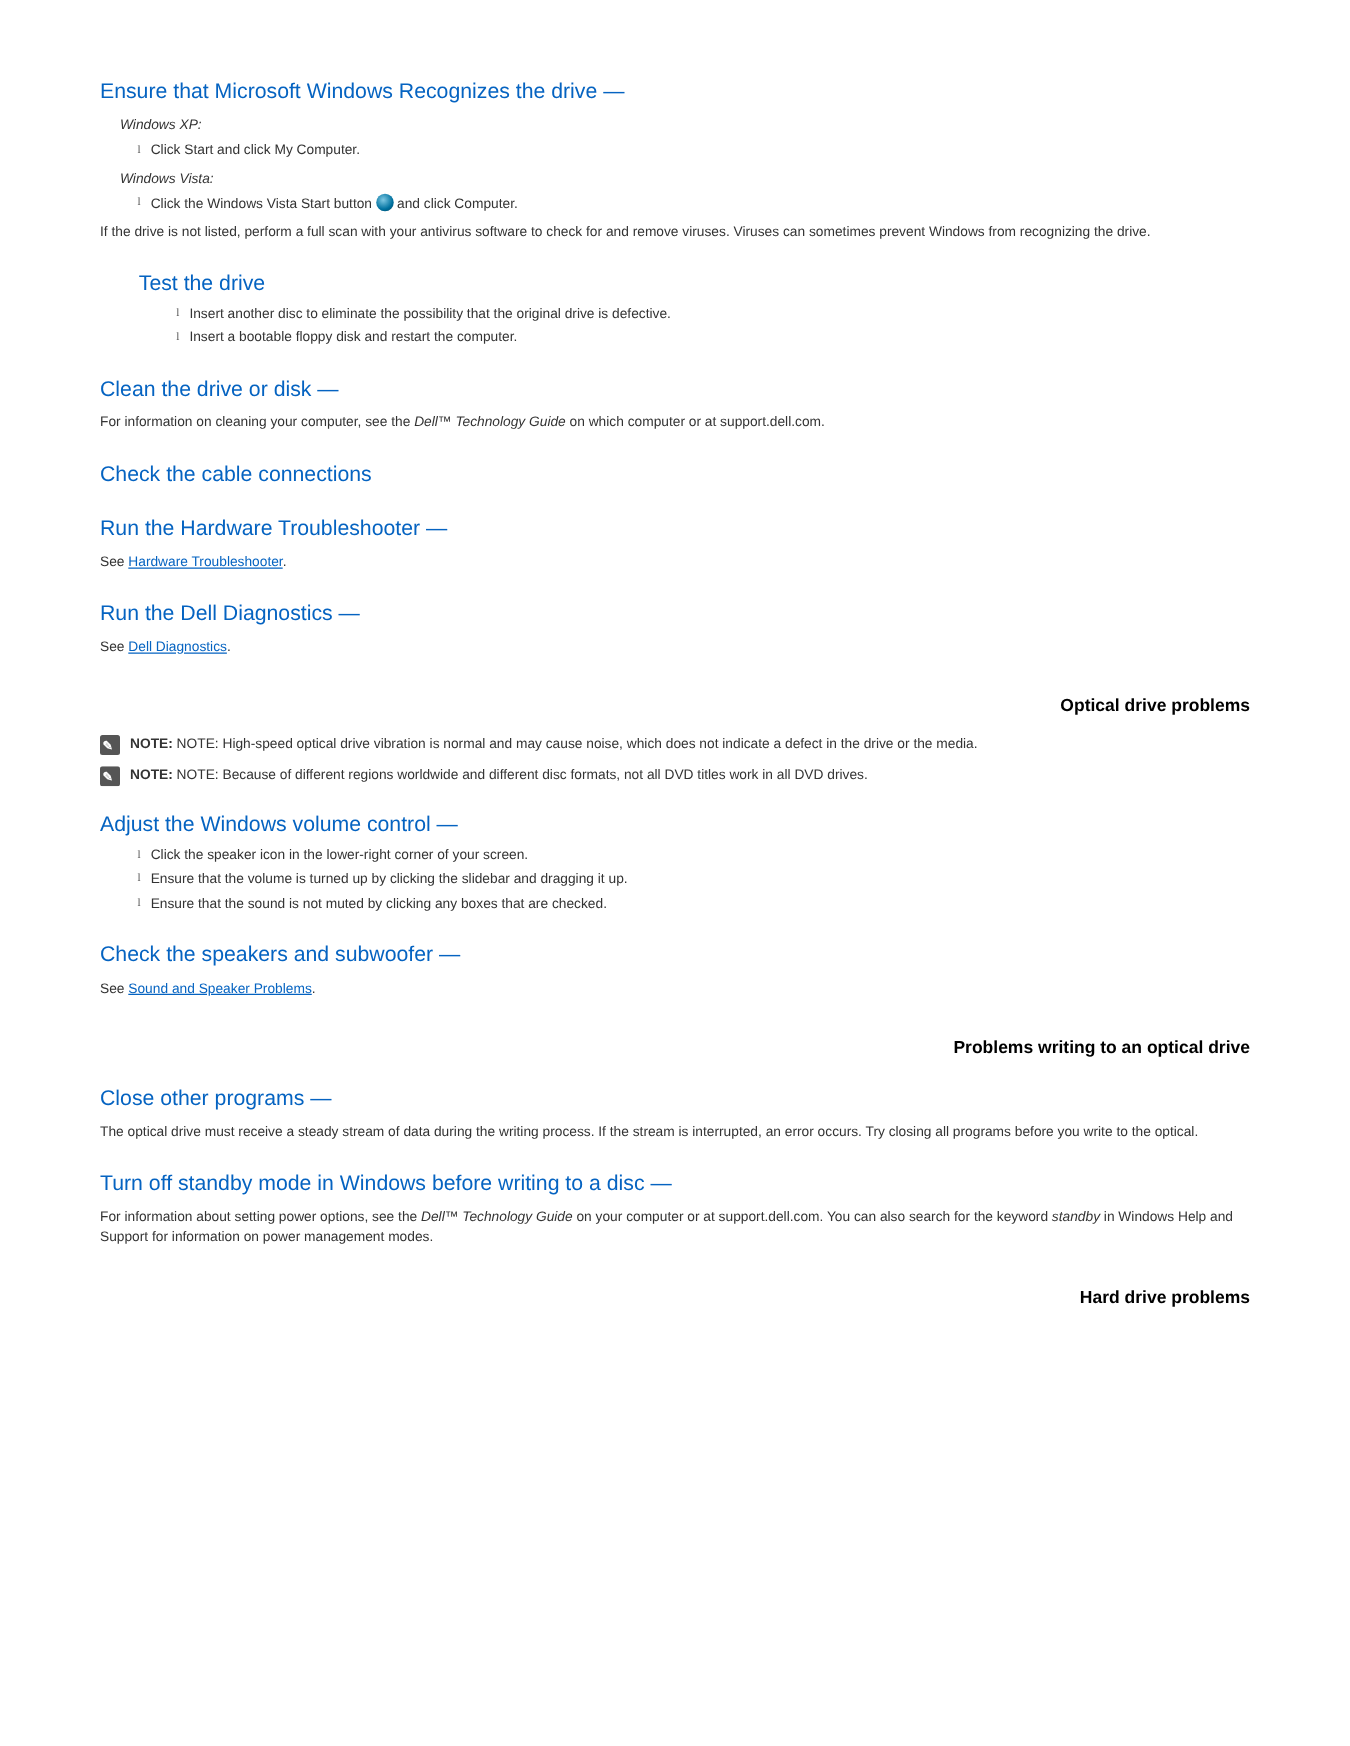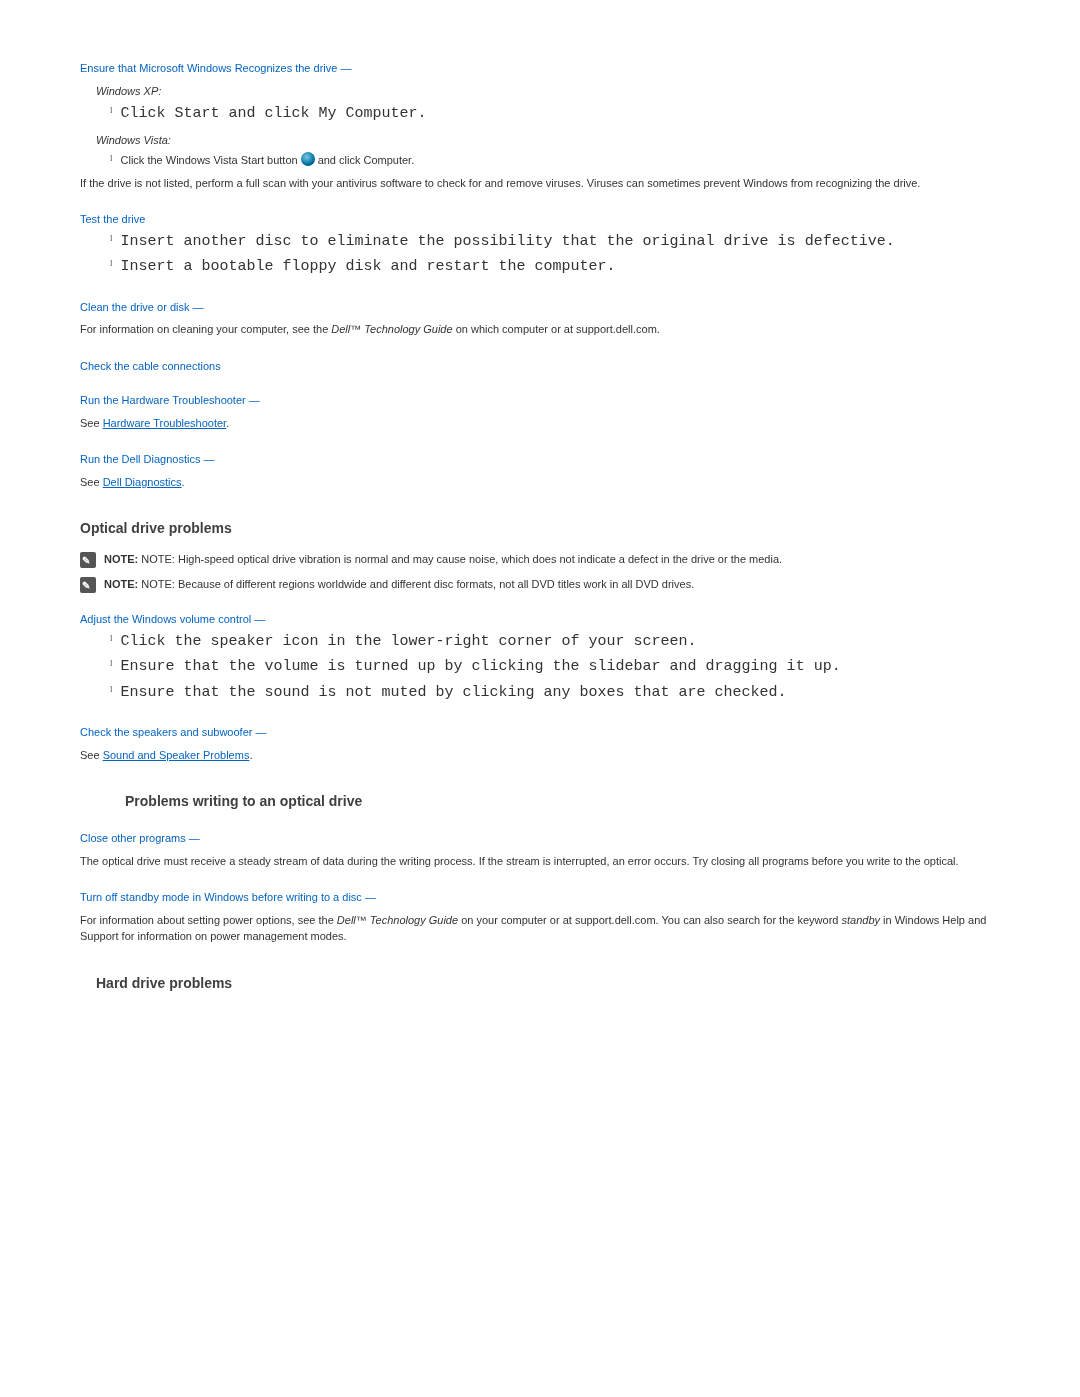"Ensure that Microsoft Windows Recognizes" .link-heading { font-size: 11px -> 17px }
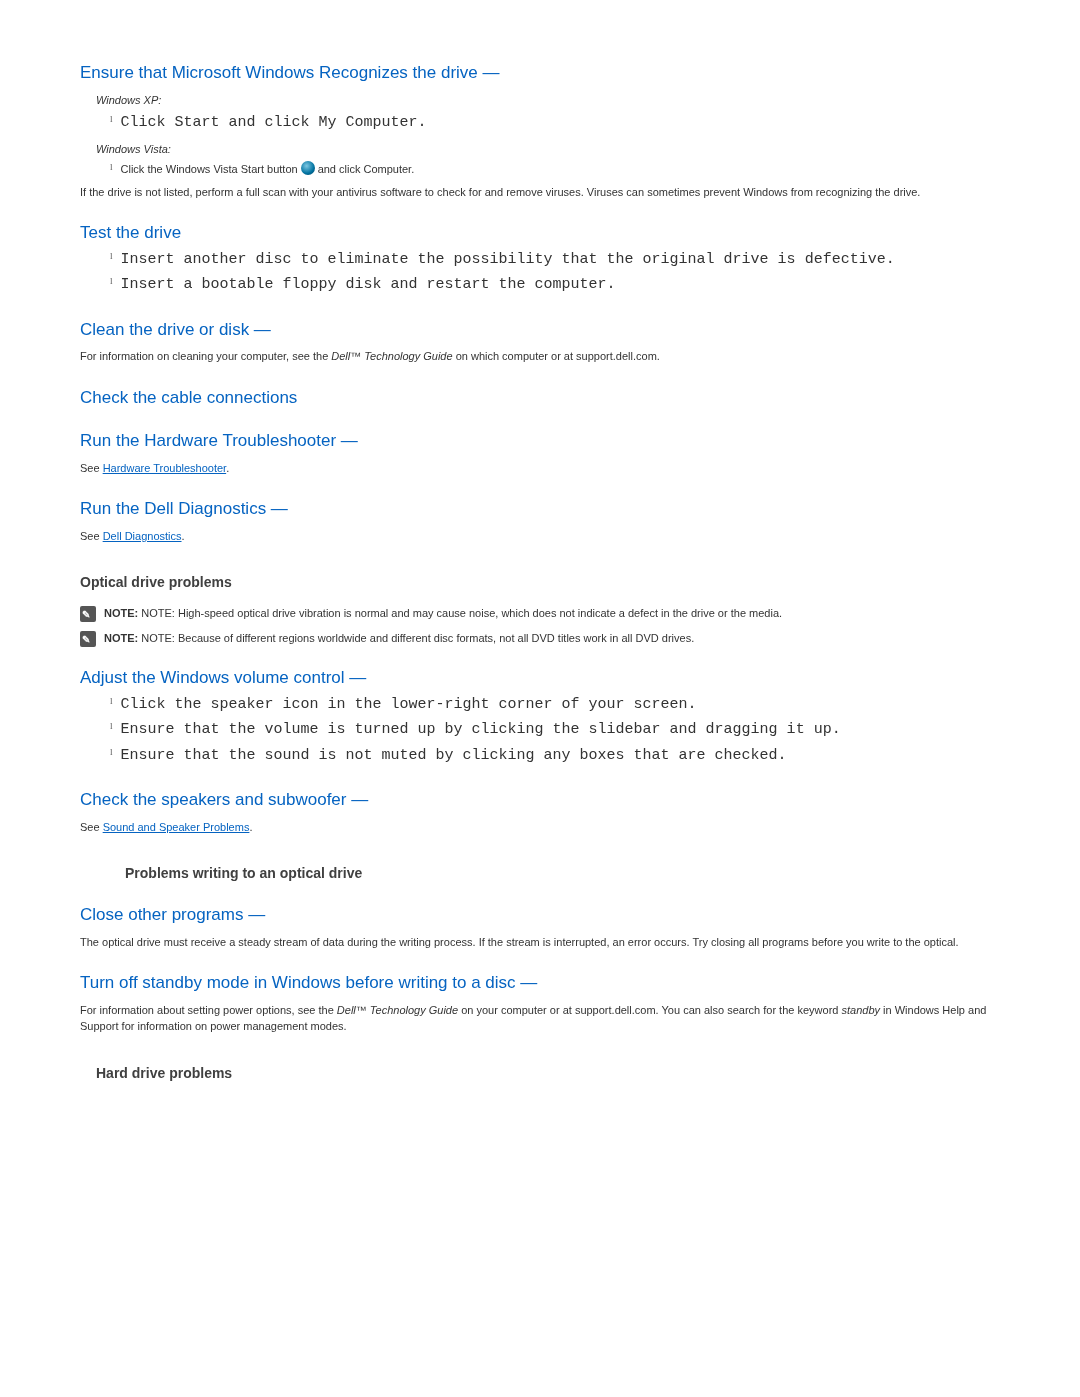"Click Start and click My" .bullet-item { font-family: Liberation Mono, monospace -> none; font-size: 15px -> 11px }
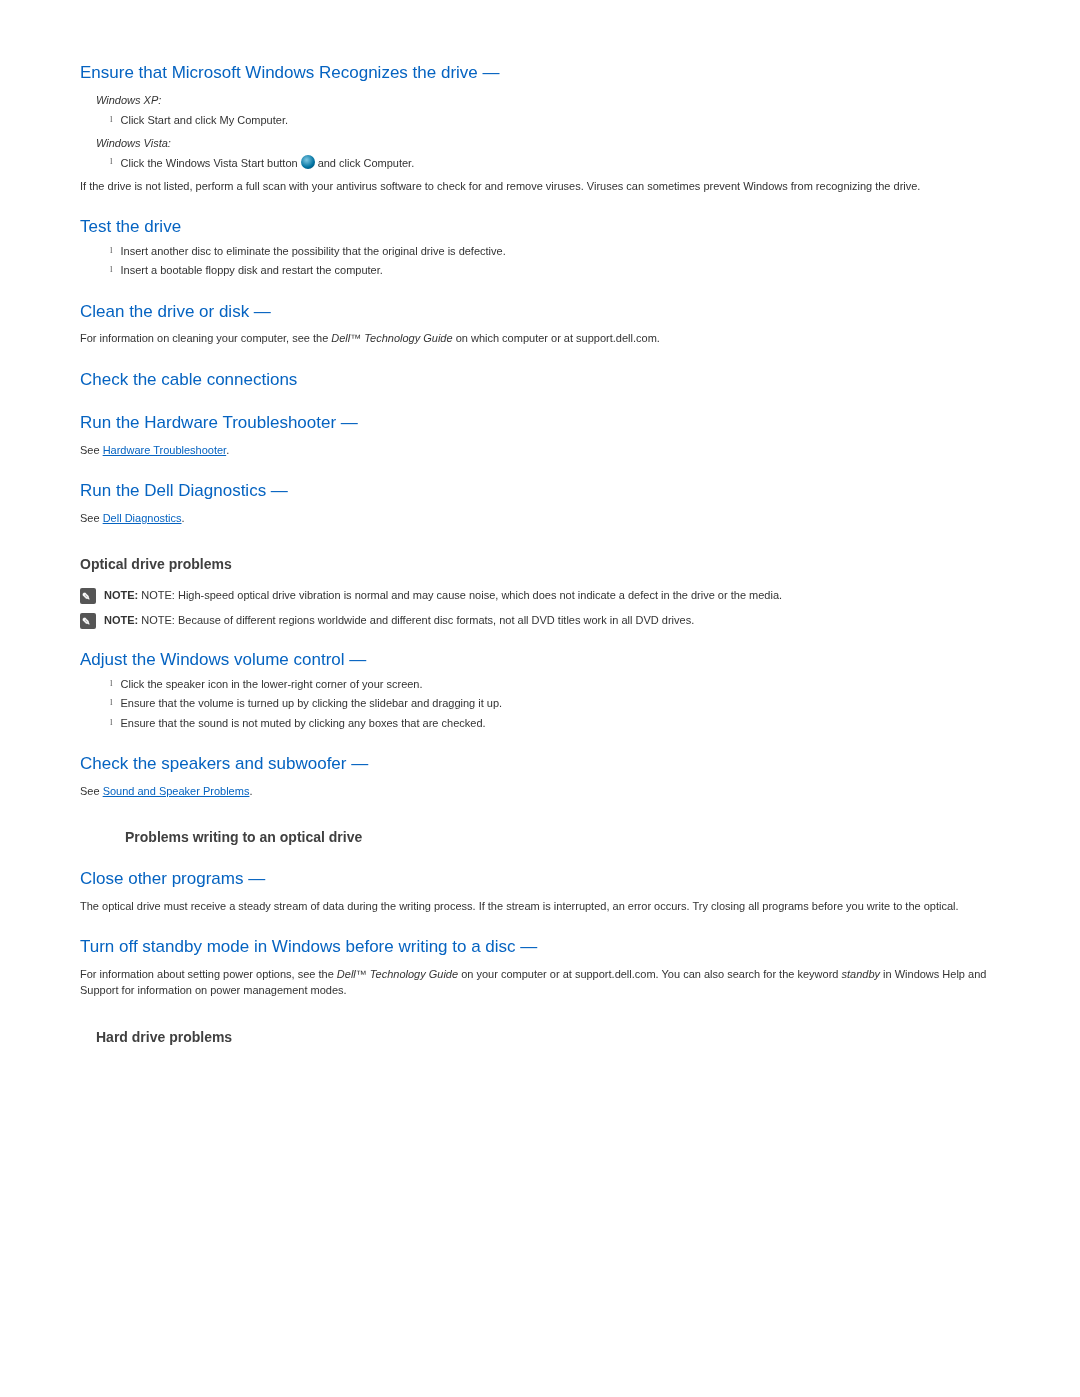"Test the drive" div.section { margin-left: none -> 31px }
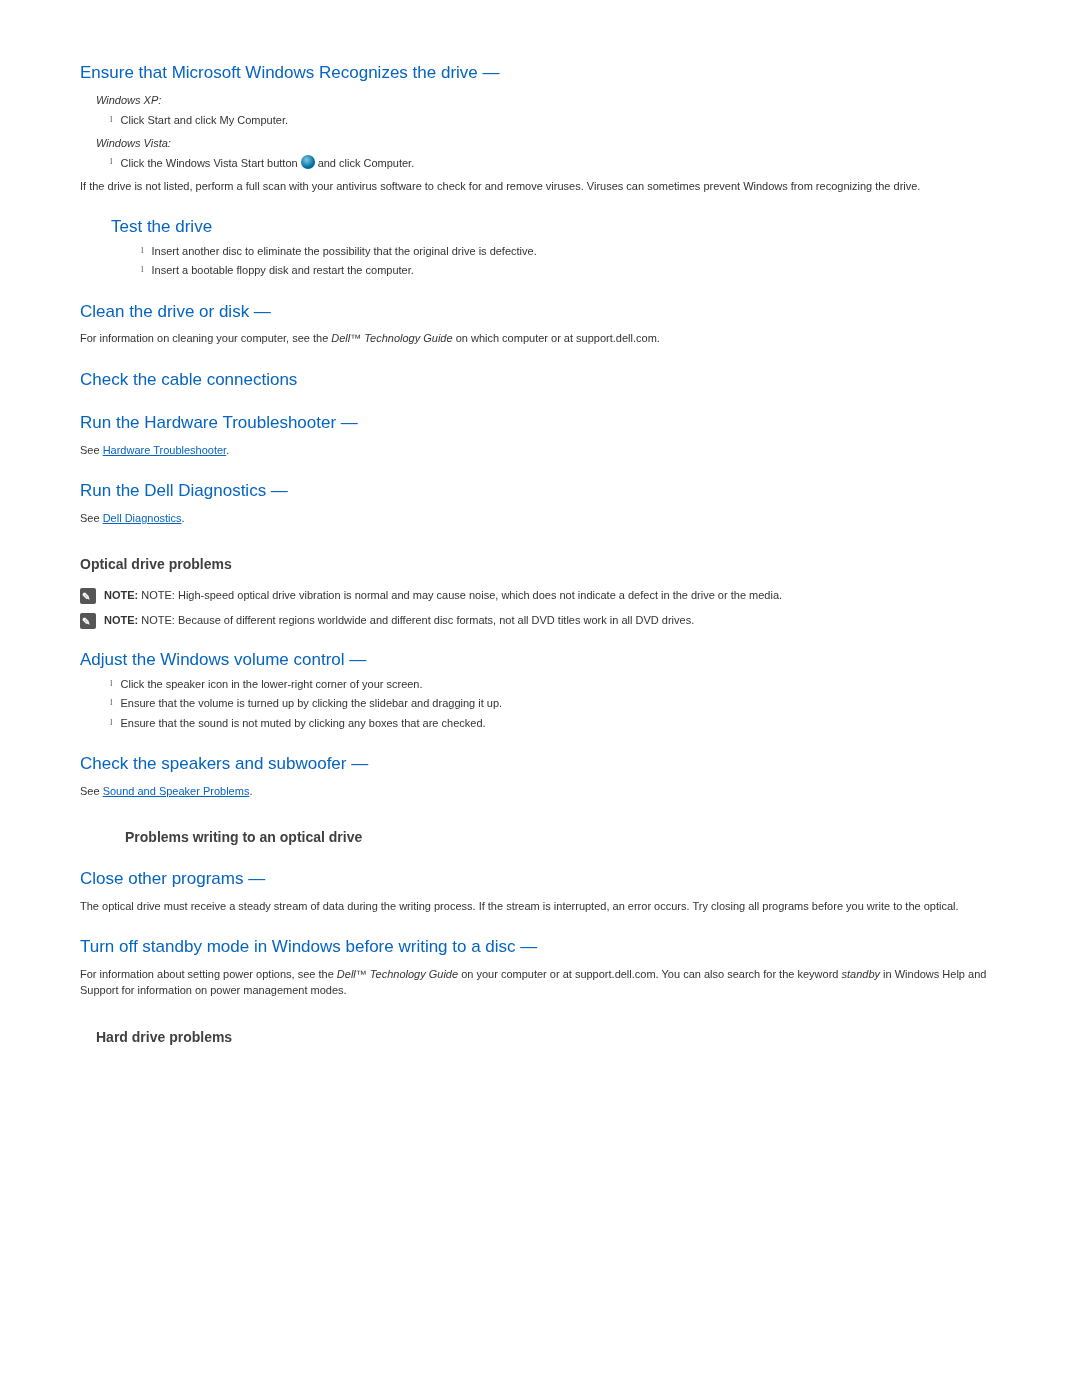"Optical drive problems" .section-heading { color: #404040 -> #000000; text-align: none -> right }
